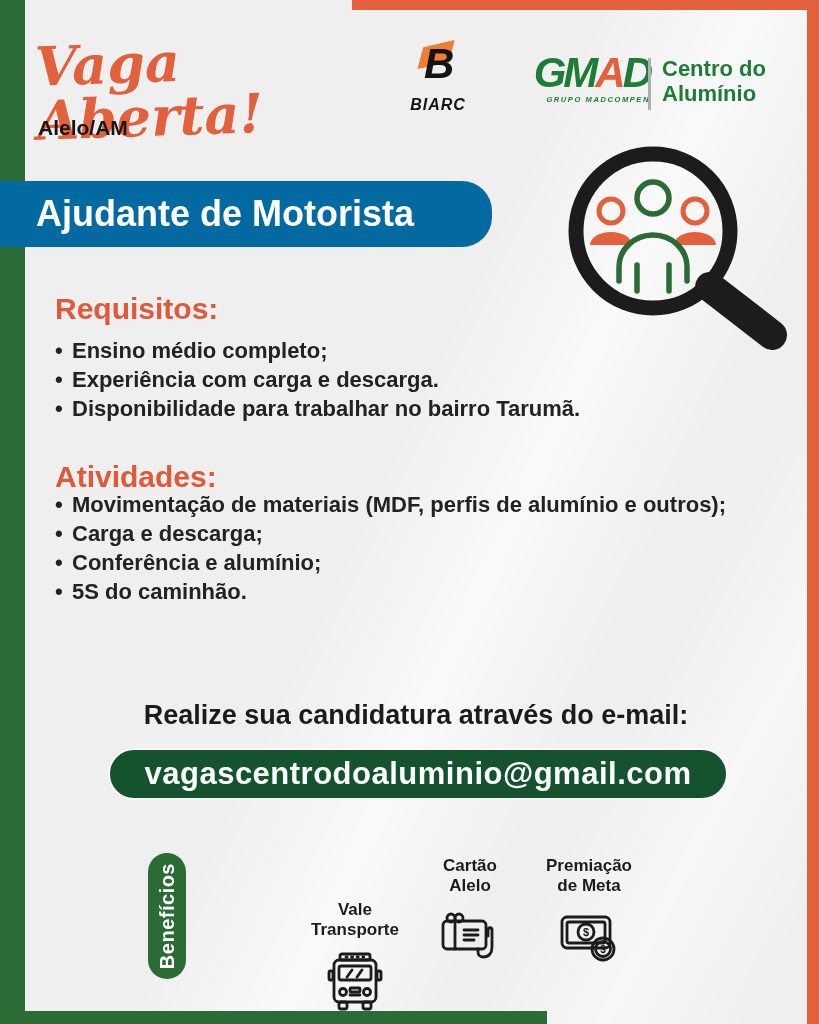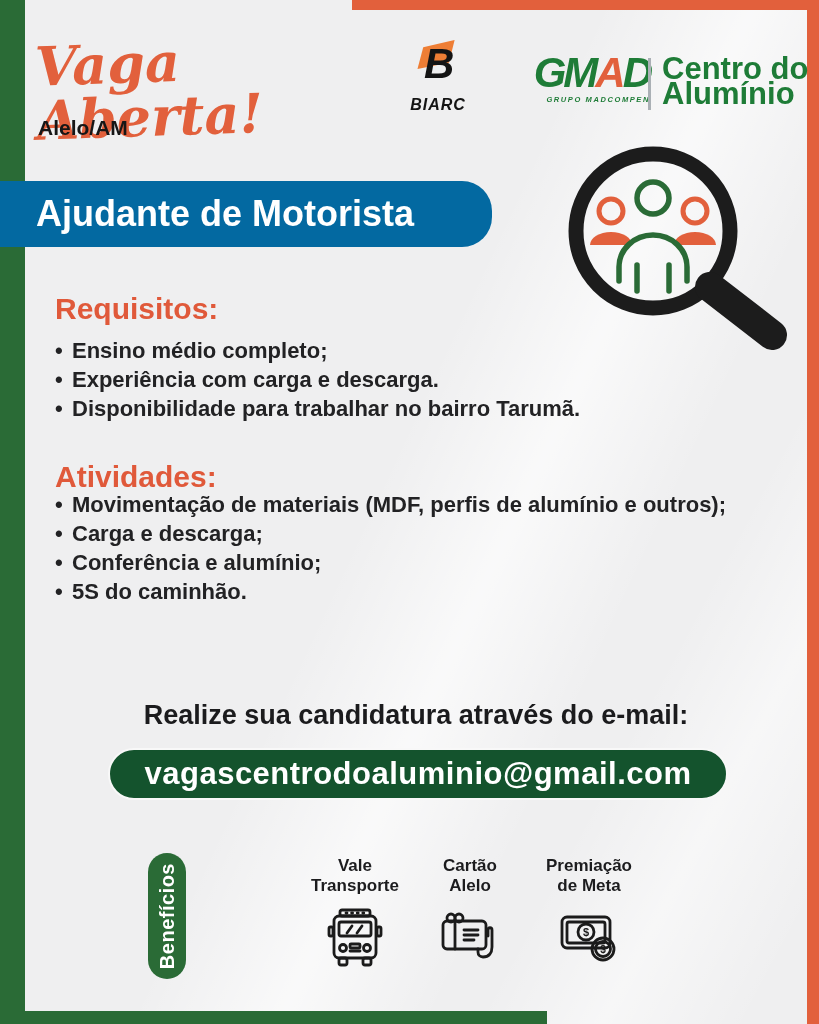"Centro do" .centro { font-size: 31px -> 22px }
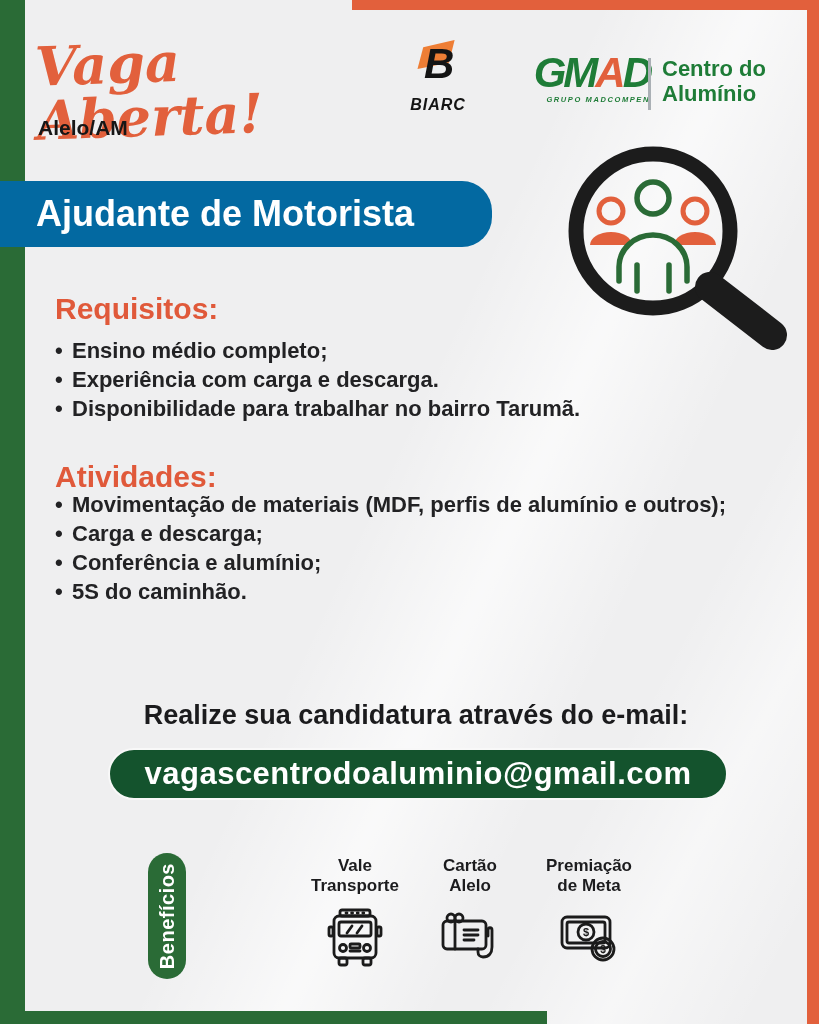"Vale" .benefit.b2 { margin-top: none -> 44px }
